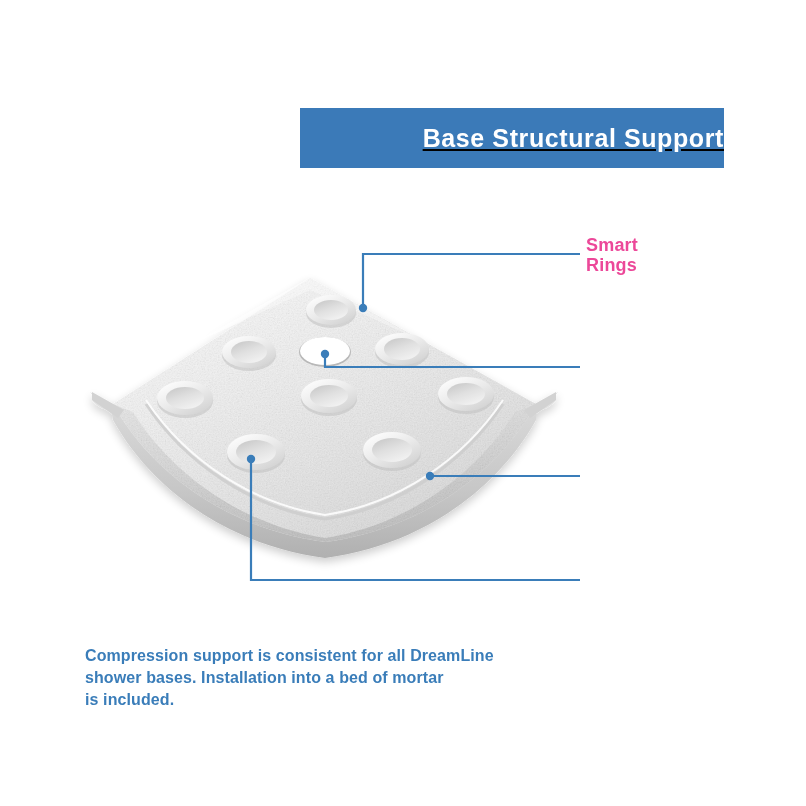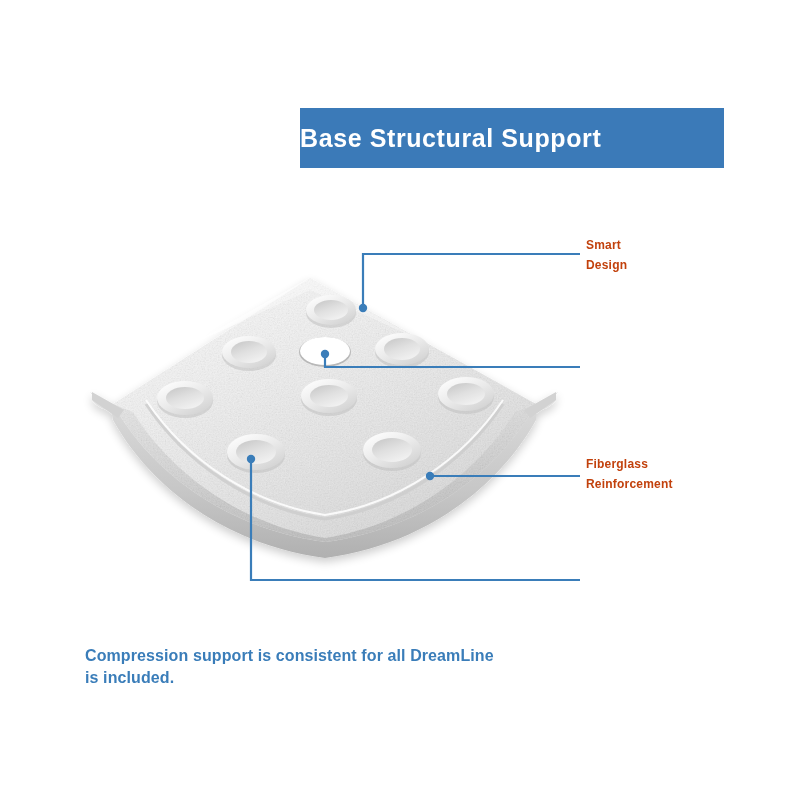"Base Structural Support" #header-banner { justify-content: flex-start -> flex-end; text-decoration: none -> underline }
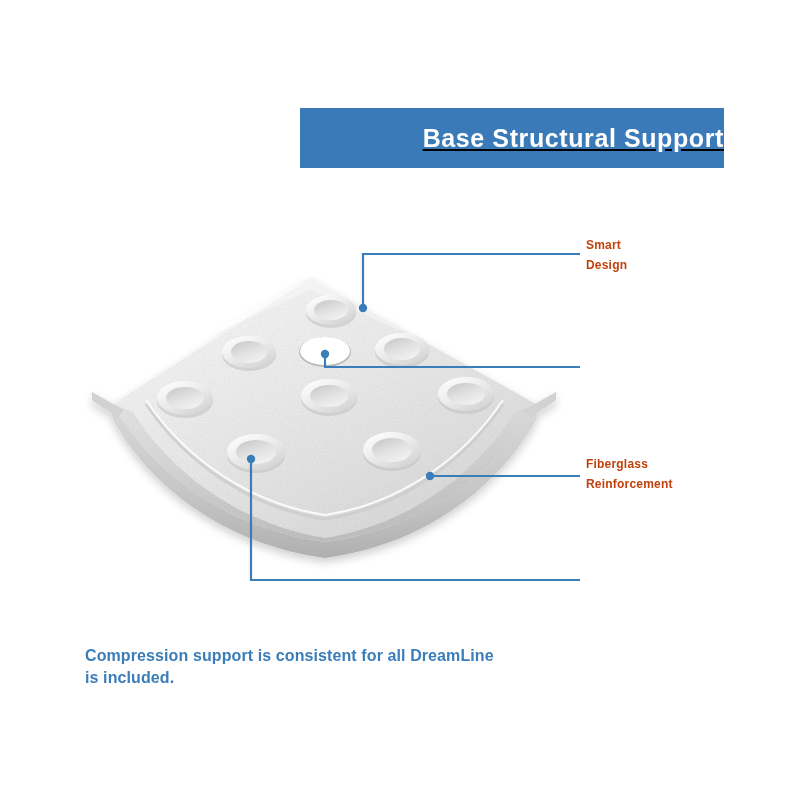"Smart" .annotation { color: #c2410c -> #ec4899; font-size: 12px -> 18px }
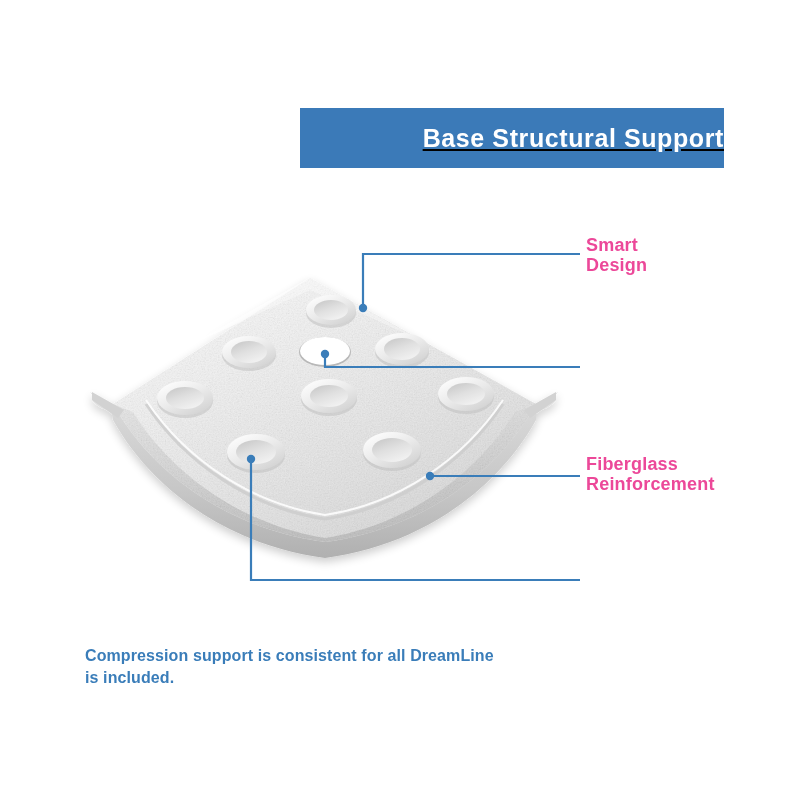"Design" span.ln { text: Design -> Rings }
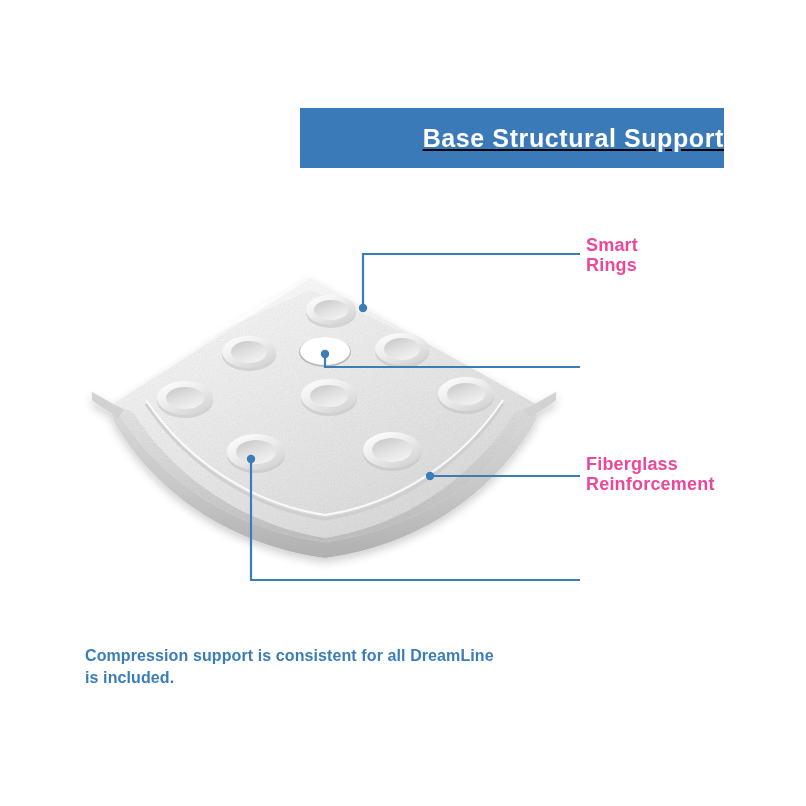"Fiberglass" div.annotation { html: <div> <span>Fiberglass</span> <span>Reinforcement</span> </div> -> none }
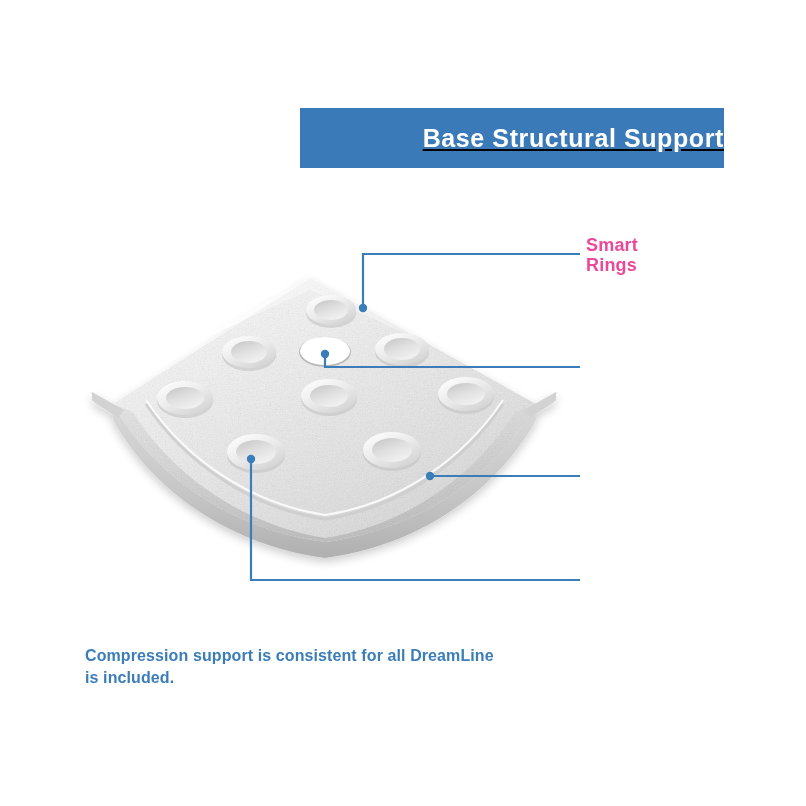"shower bases. Installation into a" span.ln { html: none -> <span>shower bases. Installation into a bed of mortar</span> }
